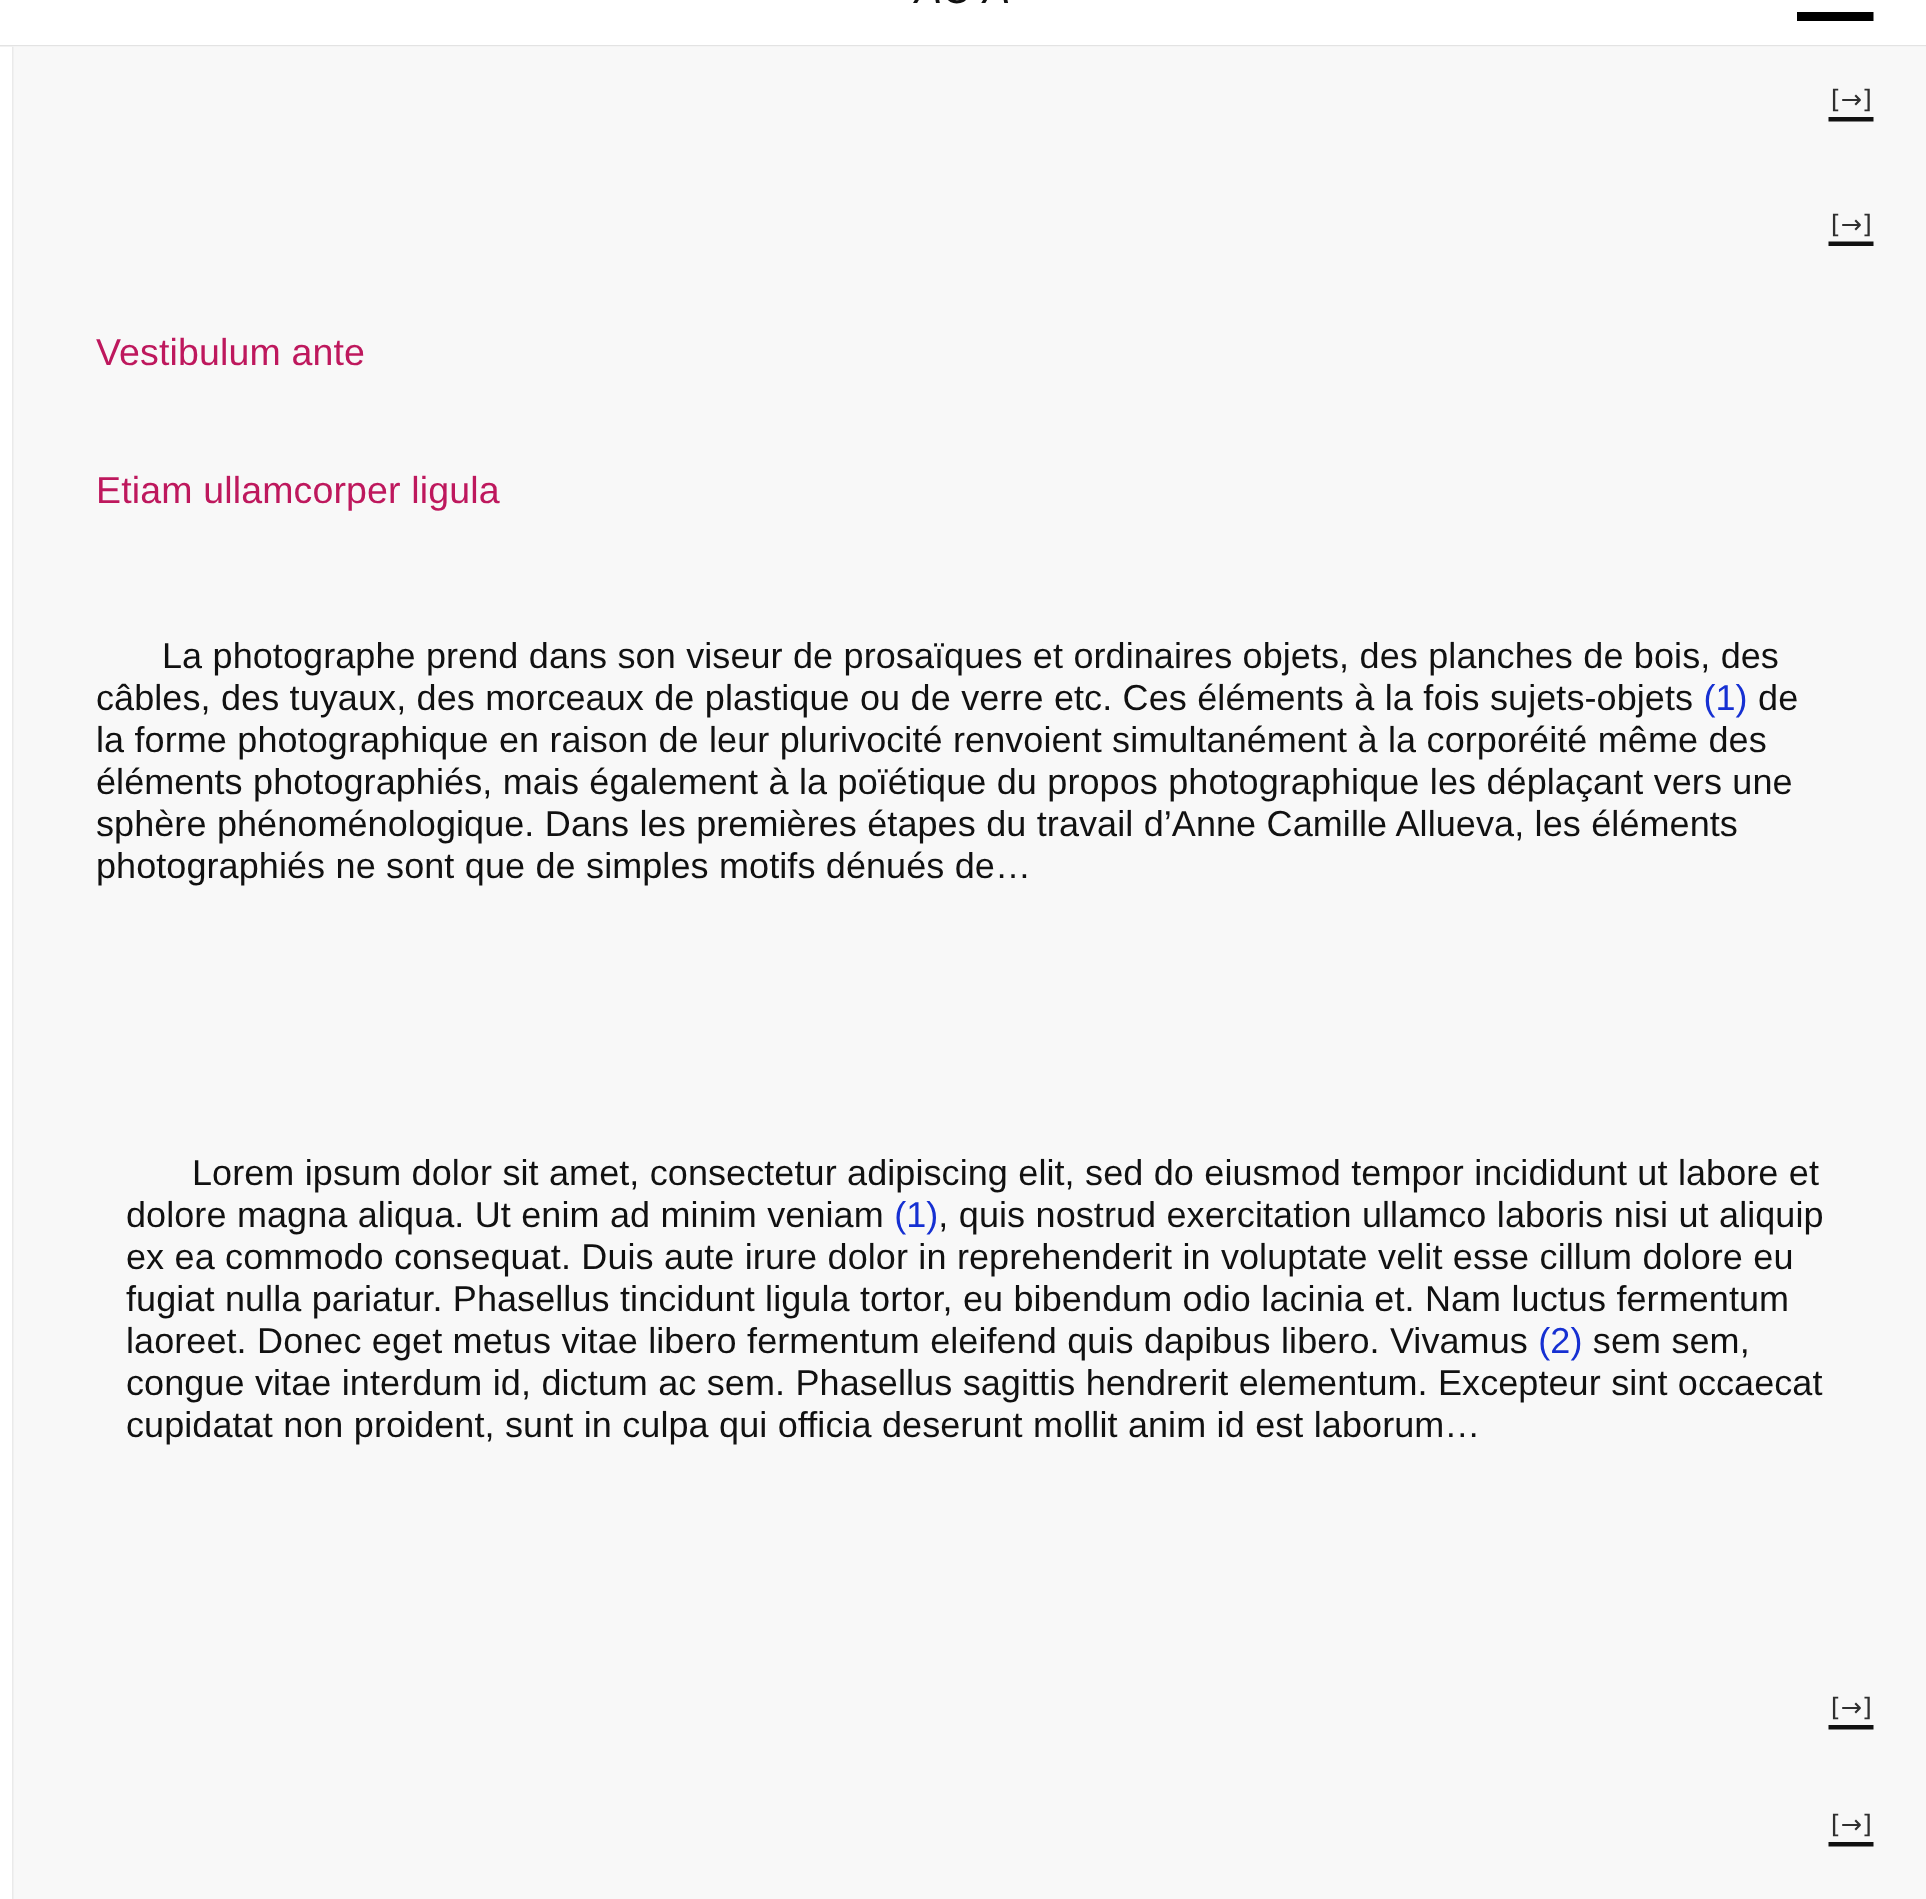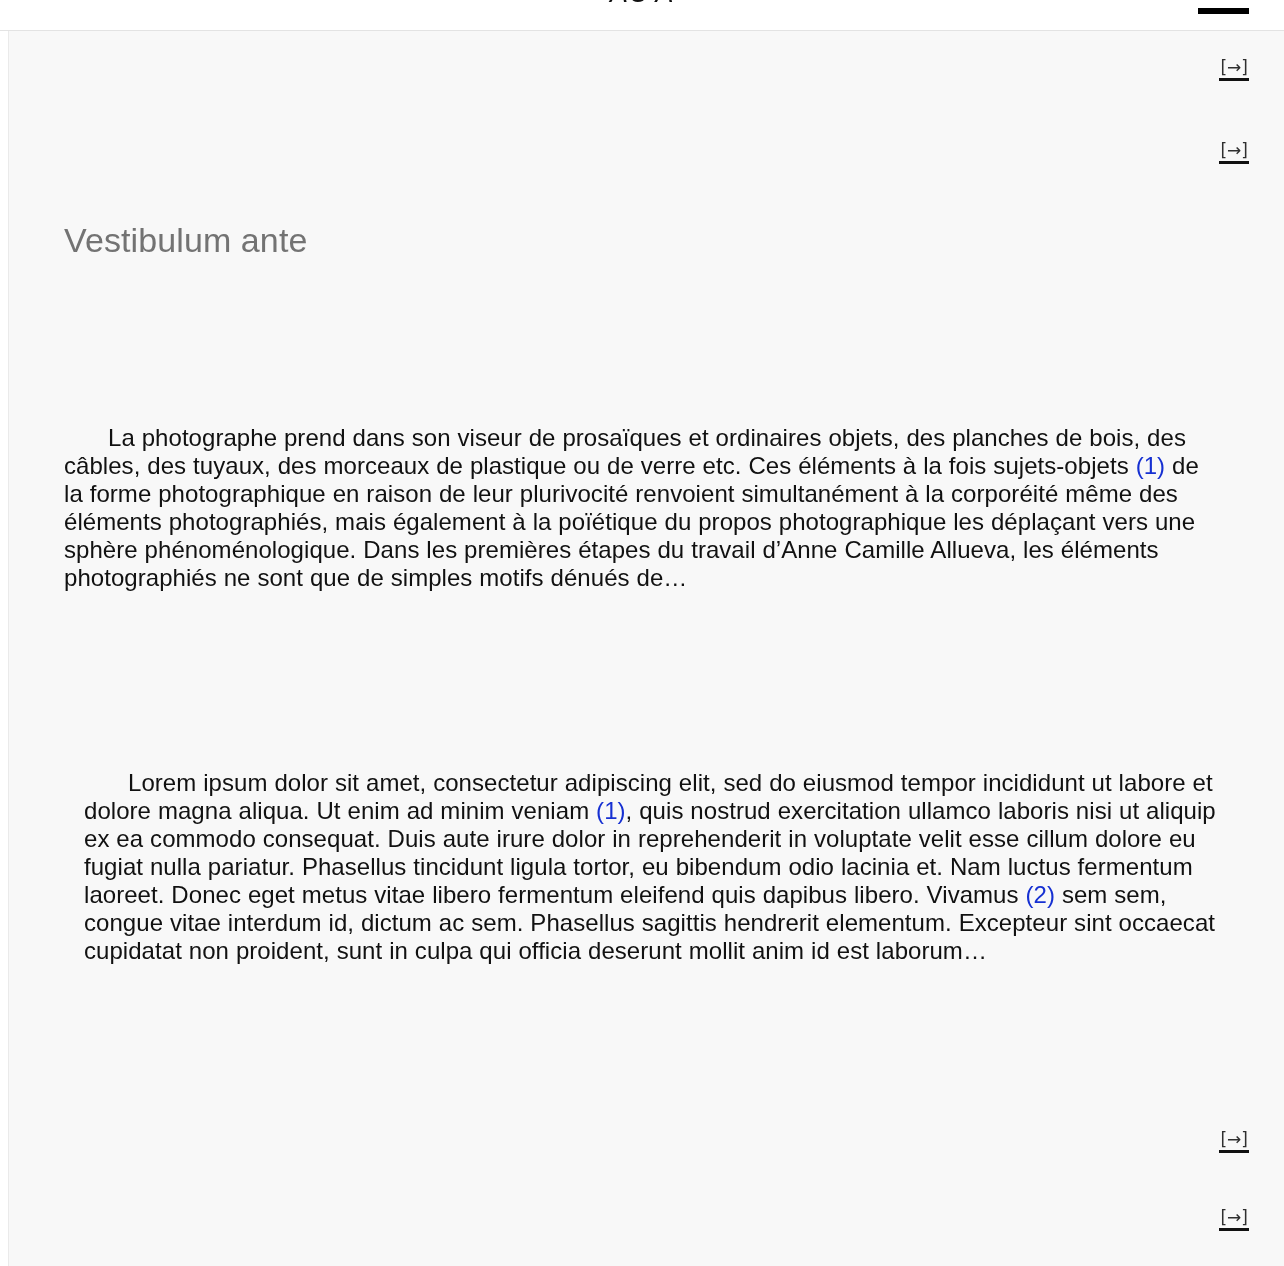"Vestibulum ante" .heading { color: #737373 -> #be185d; font-size: 34px -> 25px }
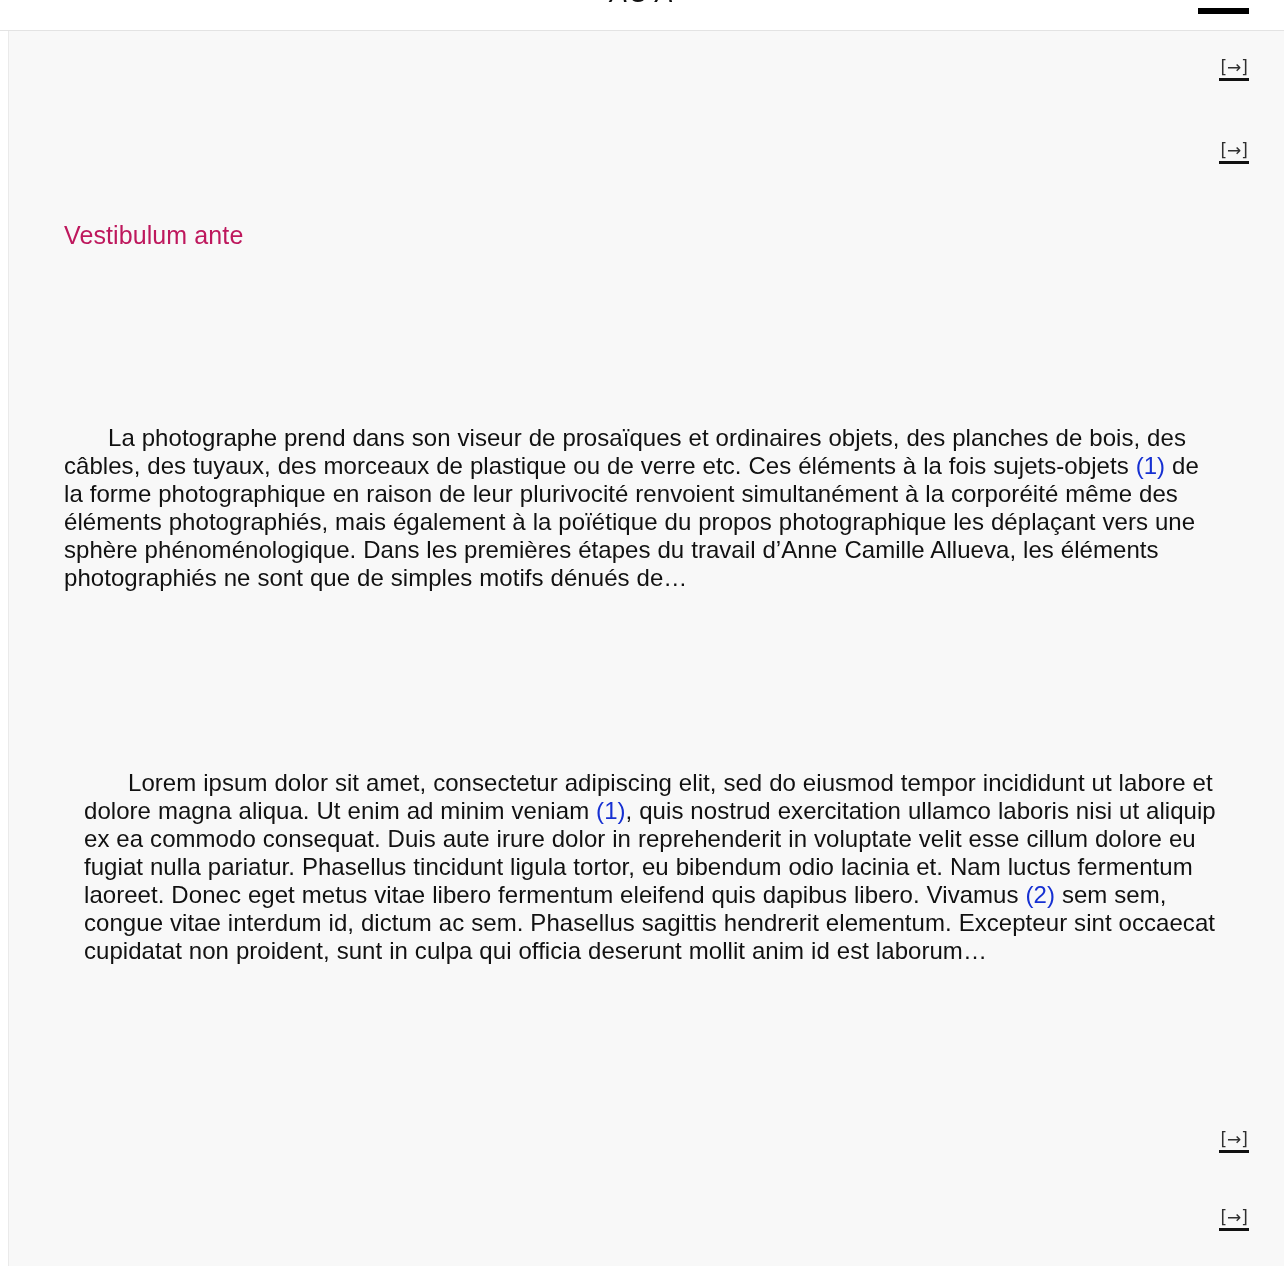"Etiam ullamcorper ligula" div.heading { html: none -> <div>Etiam ullamcorper ligula</div> }
